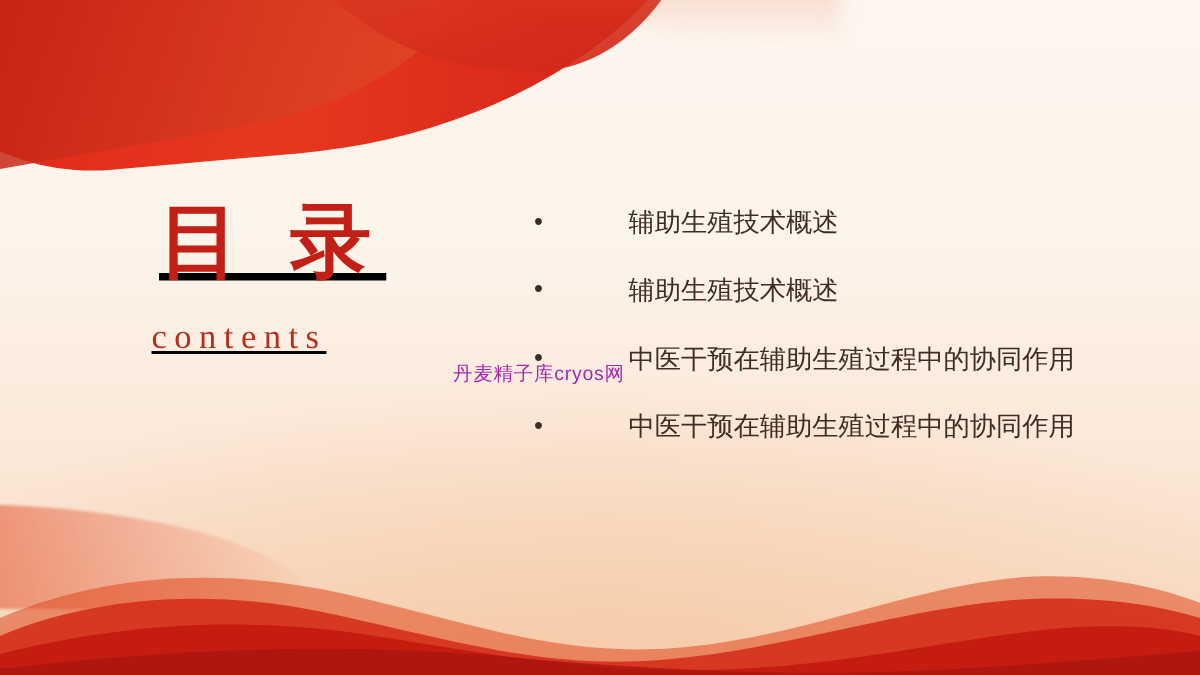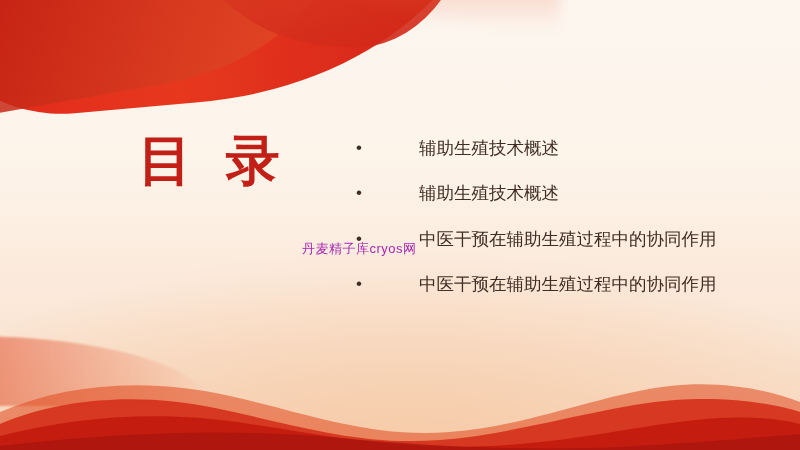"目 录" .title-block { left: 84px -> 96px; text-align: center -> none; text-decoration: none -> underline }
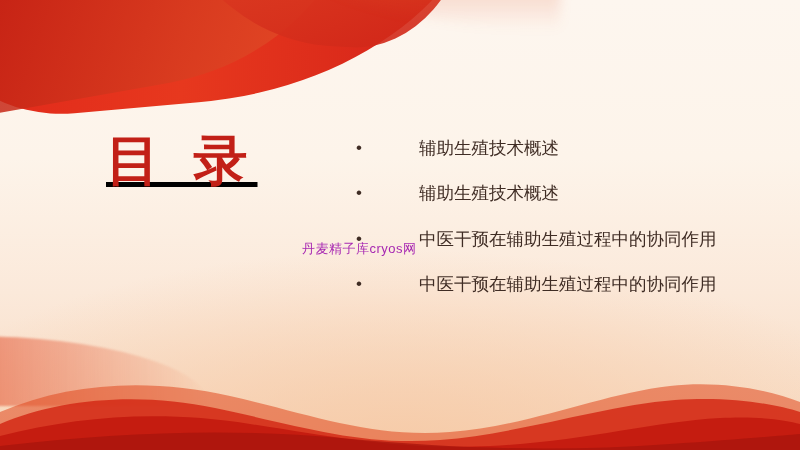"contents" div.title-en { html: none -> <div>contents</div> }
